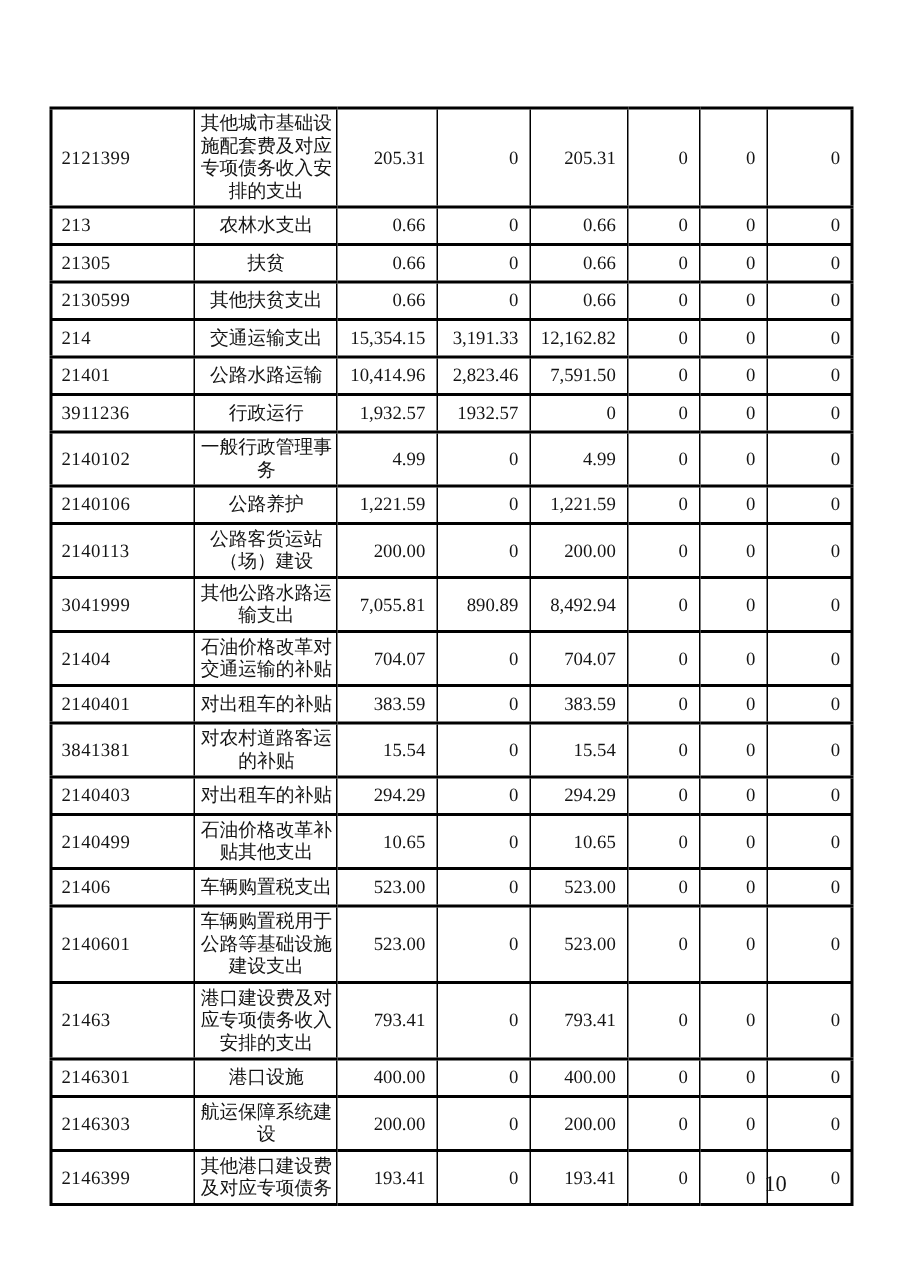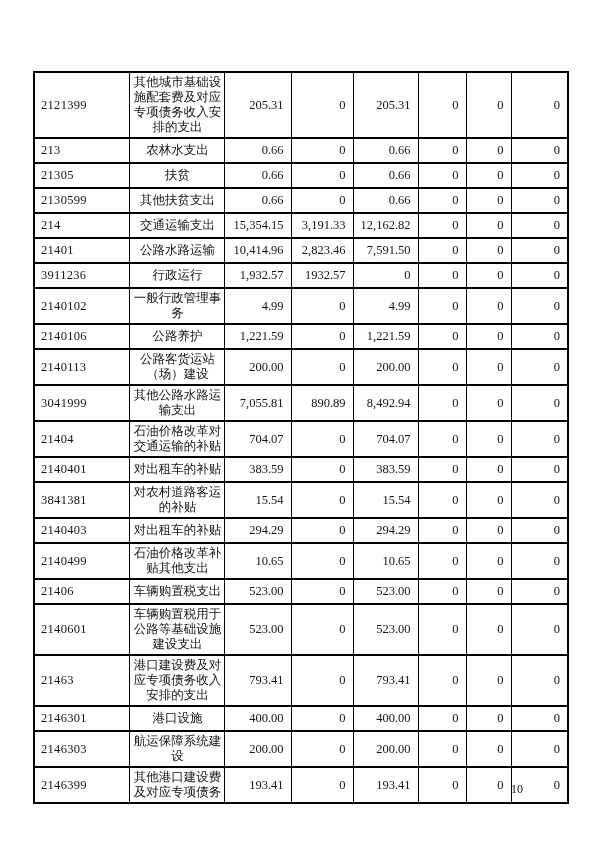"10" .pageno { font-size: 12px -> 15px }
